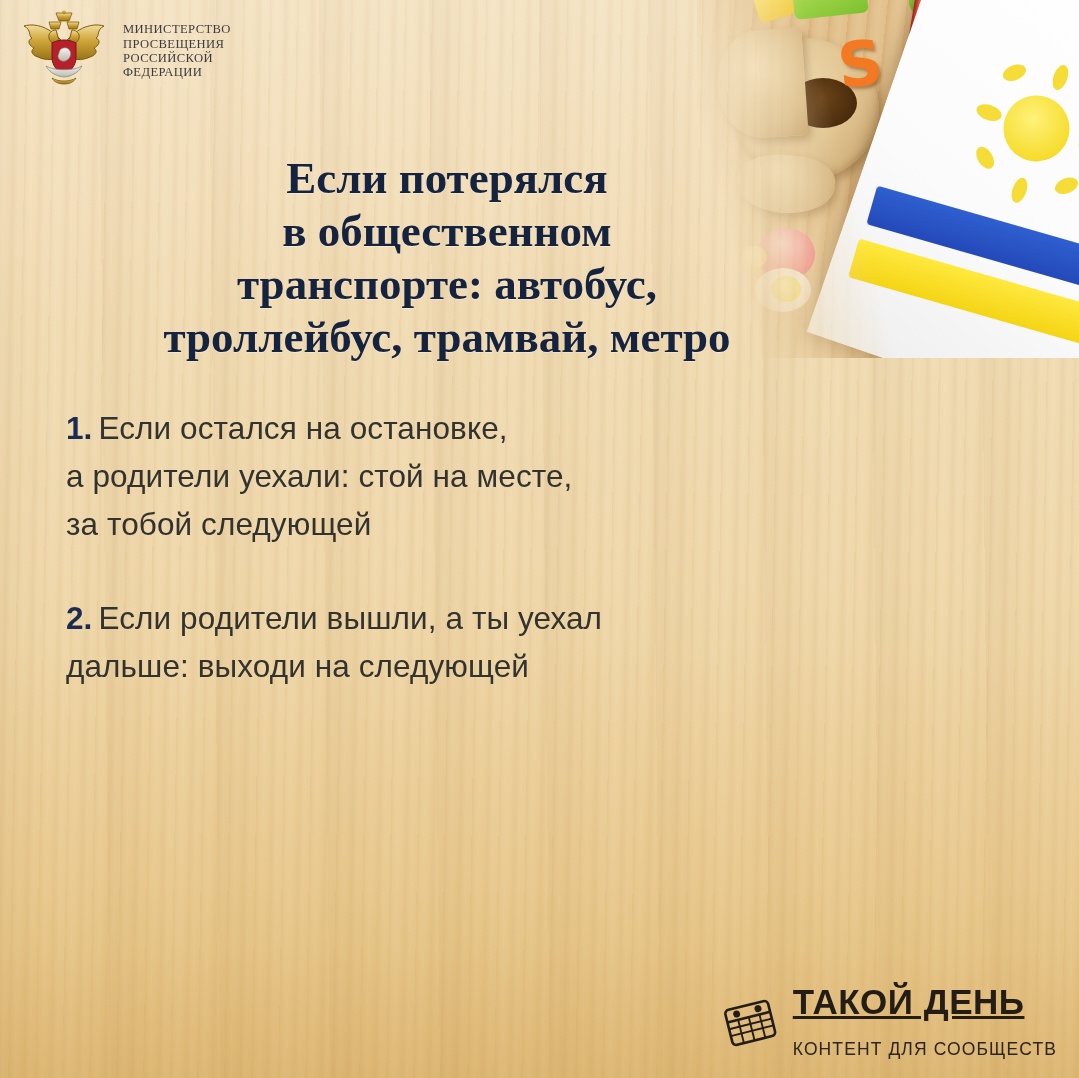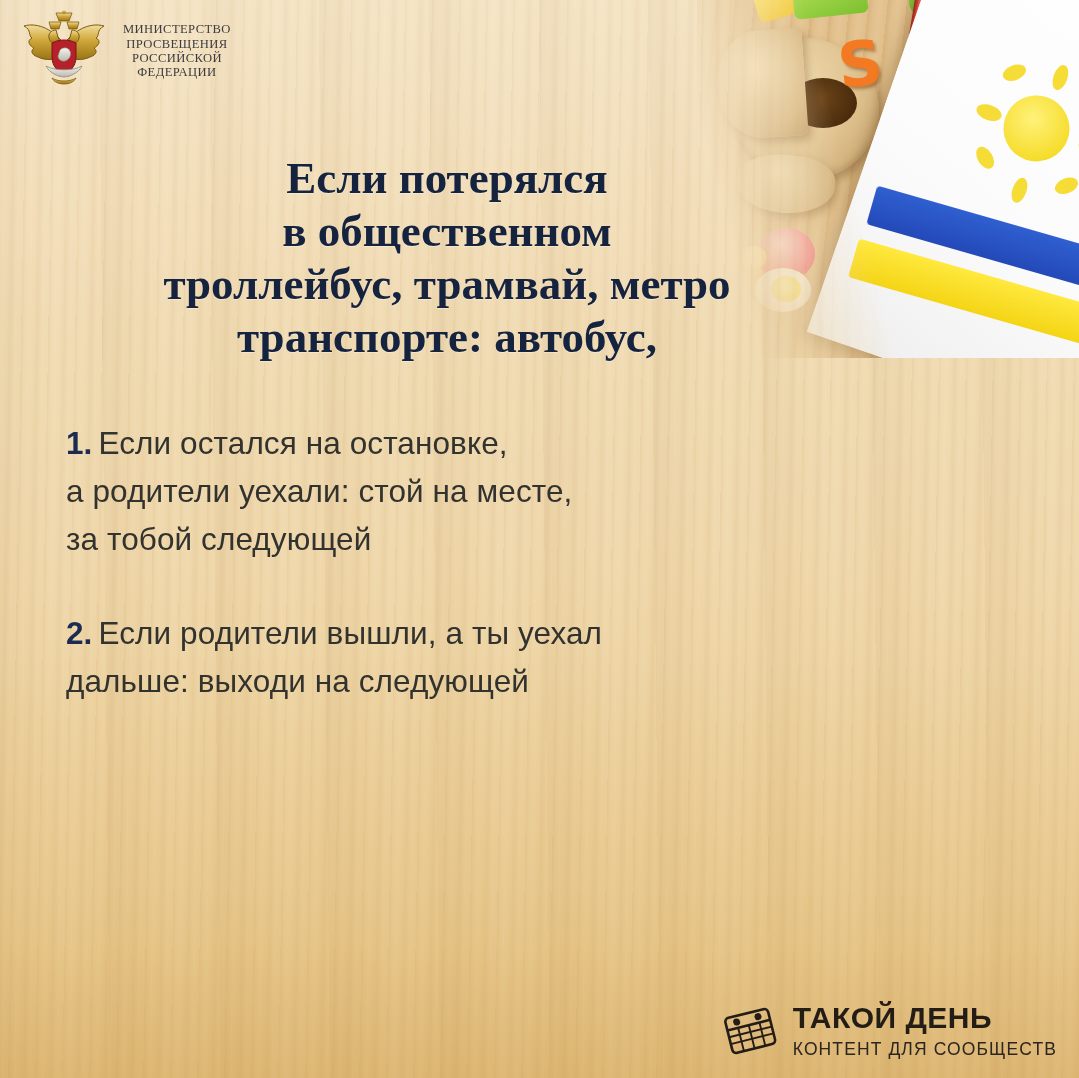"МИНИСТЕРСТВО" .ministry-text span { text-align: center -> none }
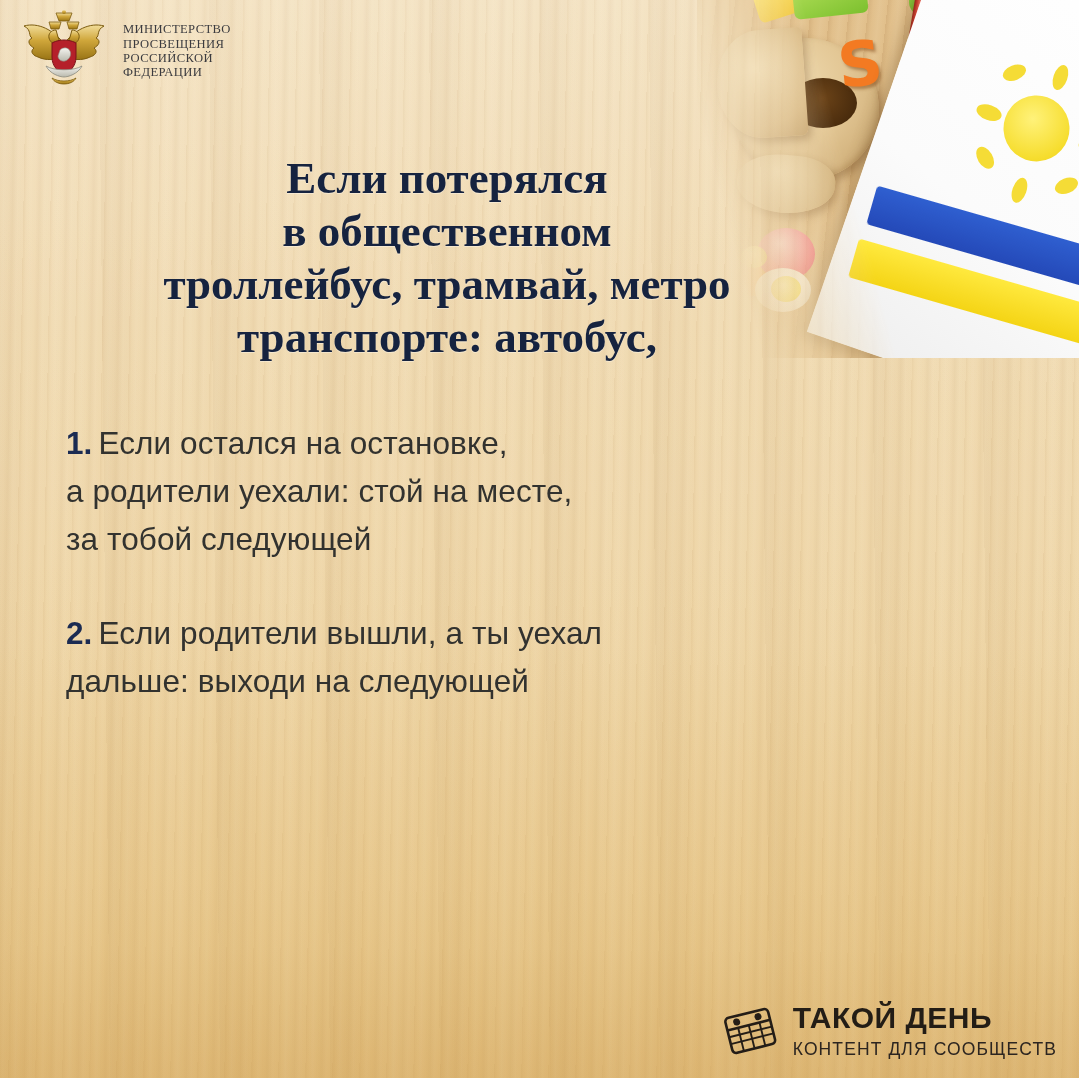"троллейбус, трамвай, метро" span { order: before "транспорте: автобус," -> after "транспорте: автобус," }
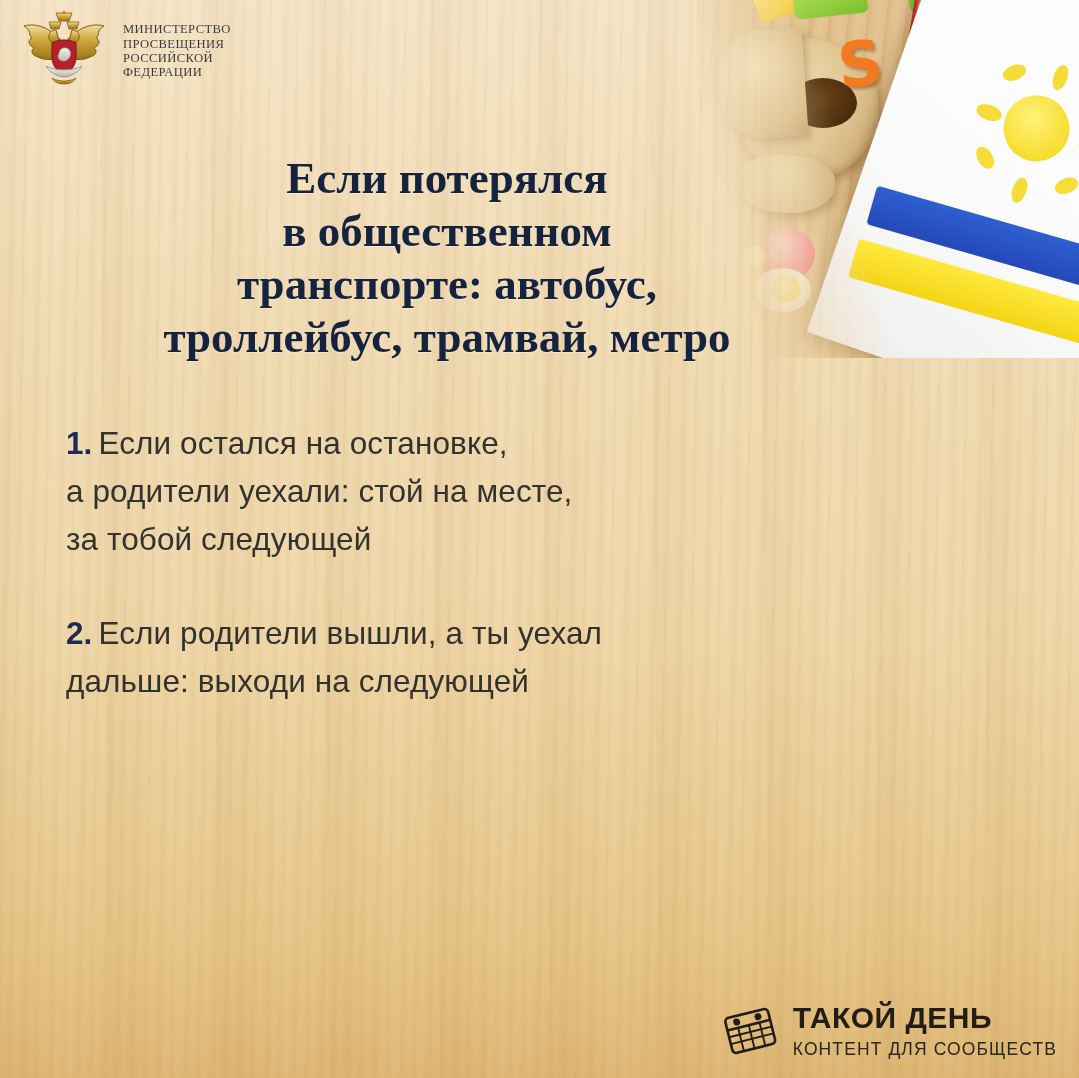"1. Если остался на остановке," .item { margin-top: 15px -> none }
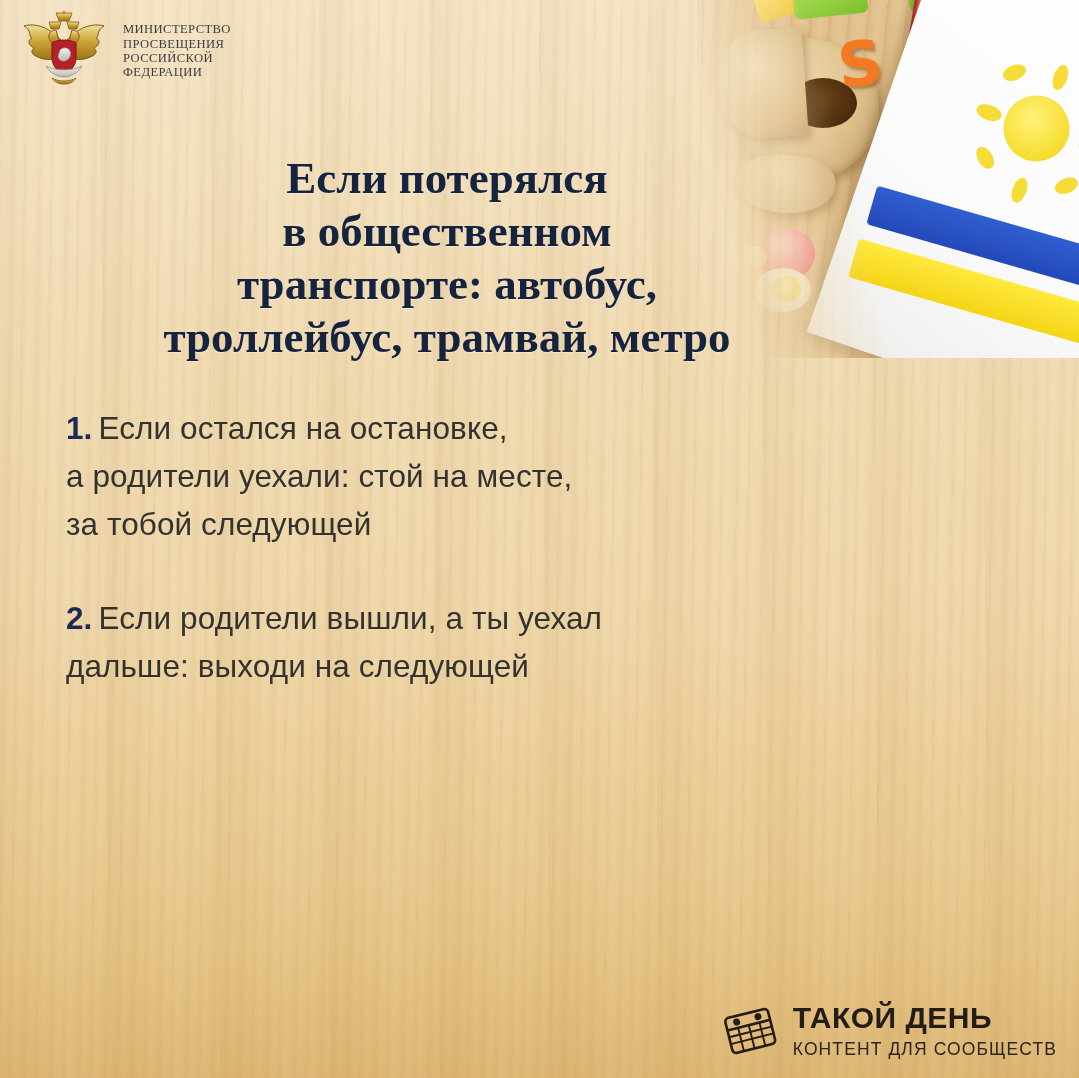"ТАКОЙ ДЕНЬ" .brand-title { font-size: 30px -> 35px; text-decoration: none -> underline }
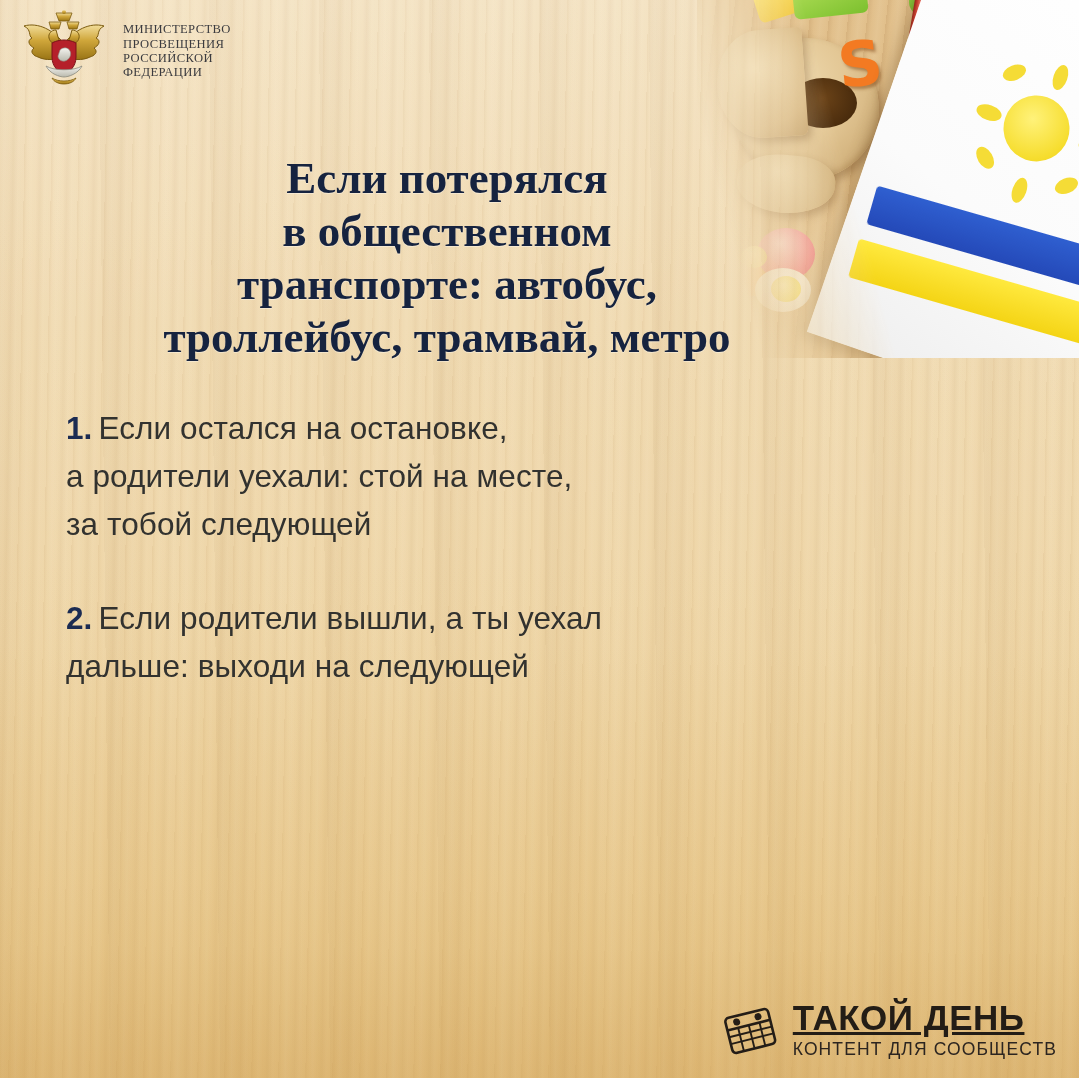"КОНТЕНТ ДЛЯ СООБЩЕСТВ" .brand-sub { margin-top: 2px -> 18px }
